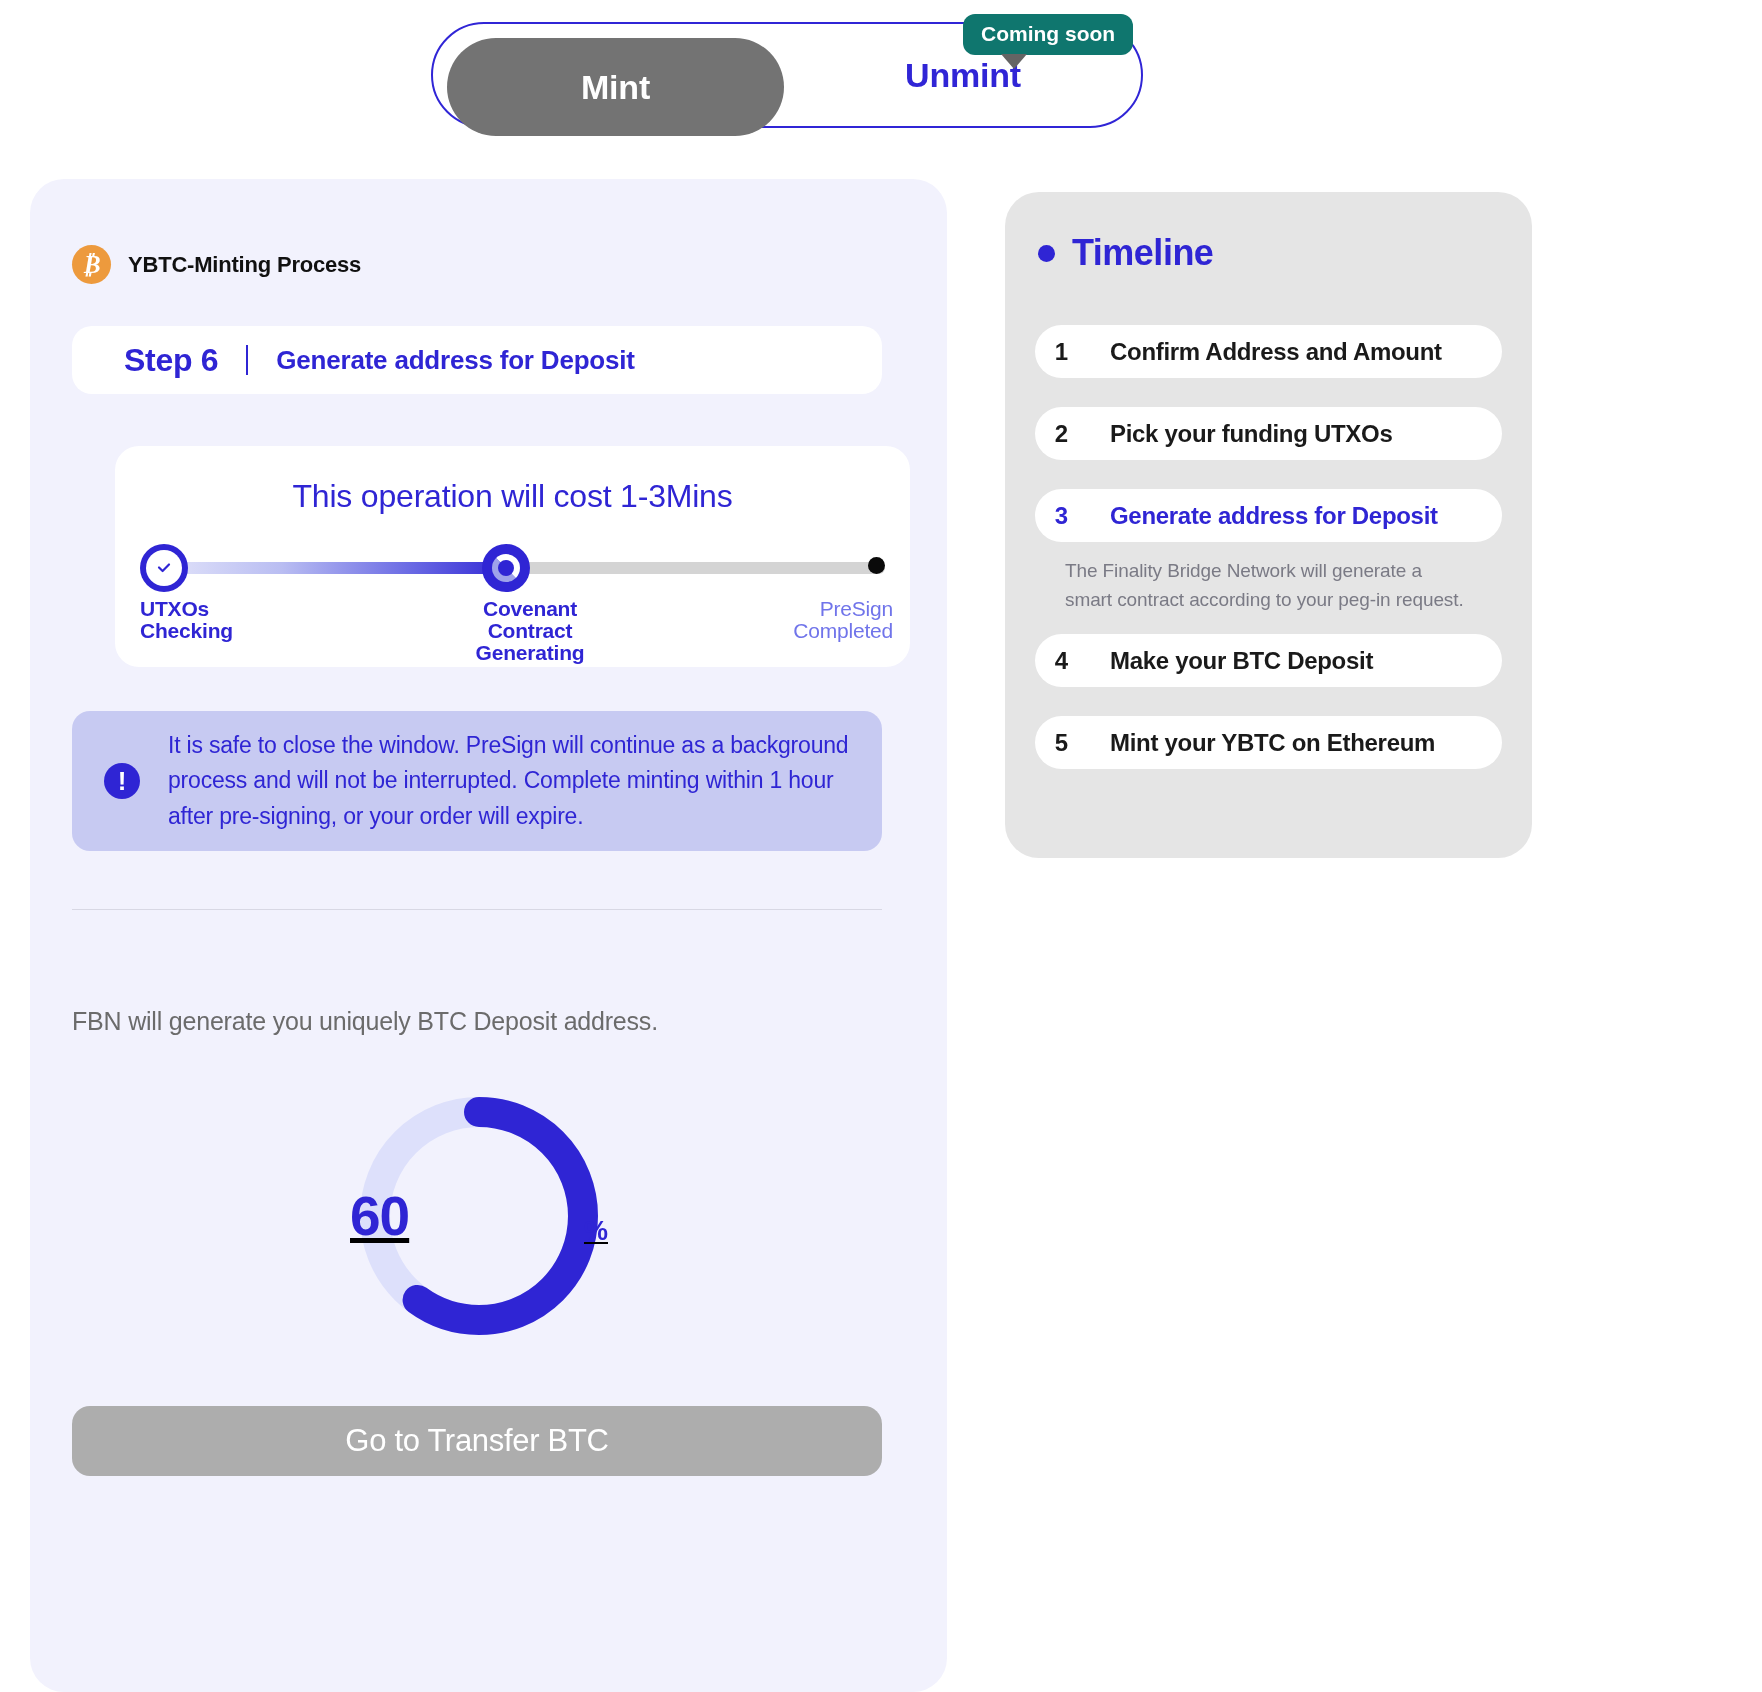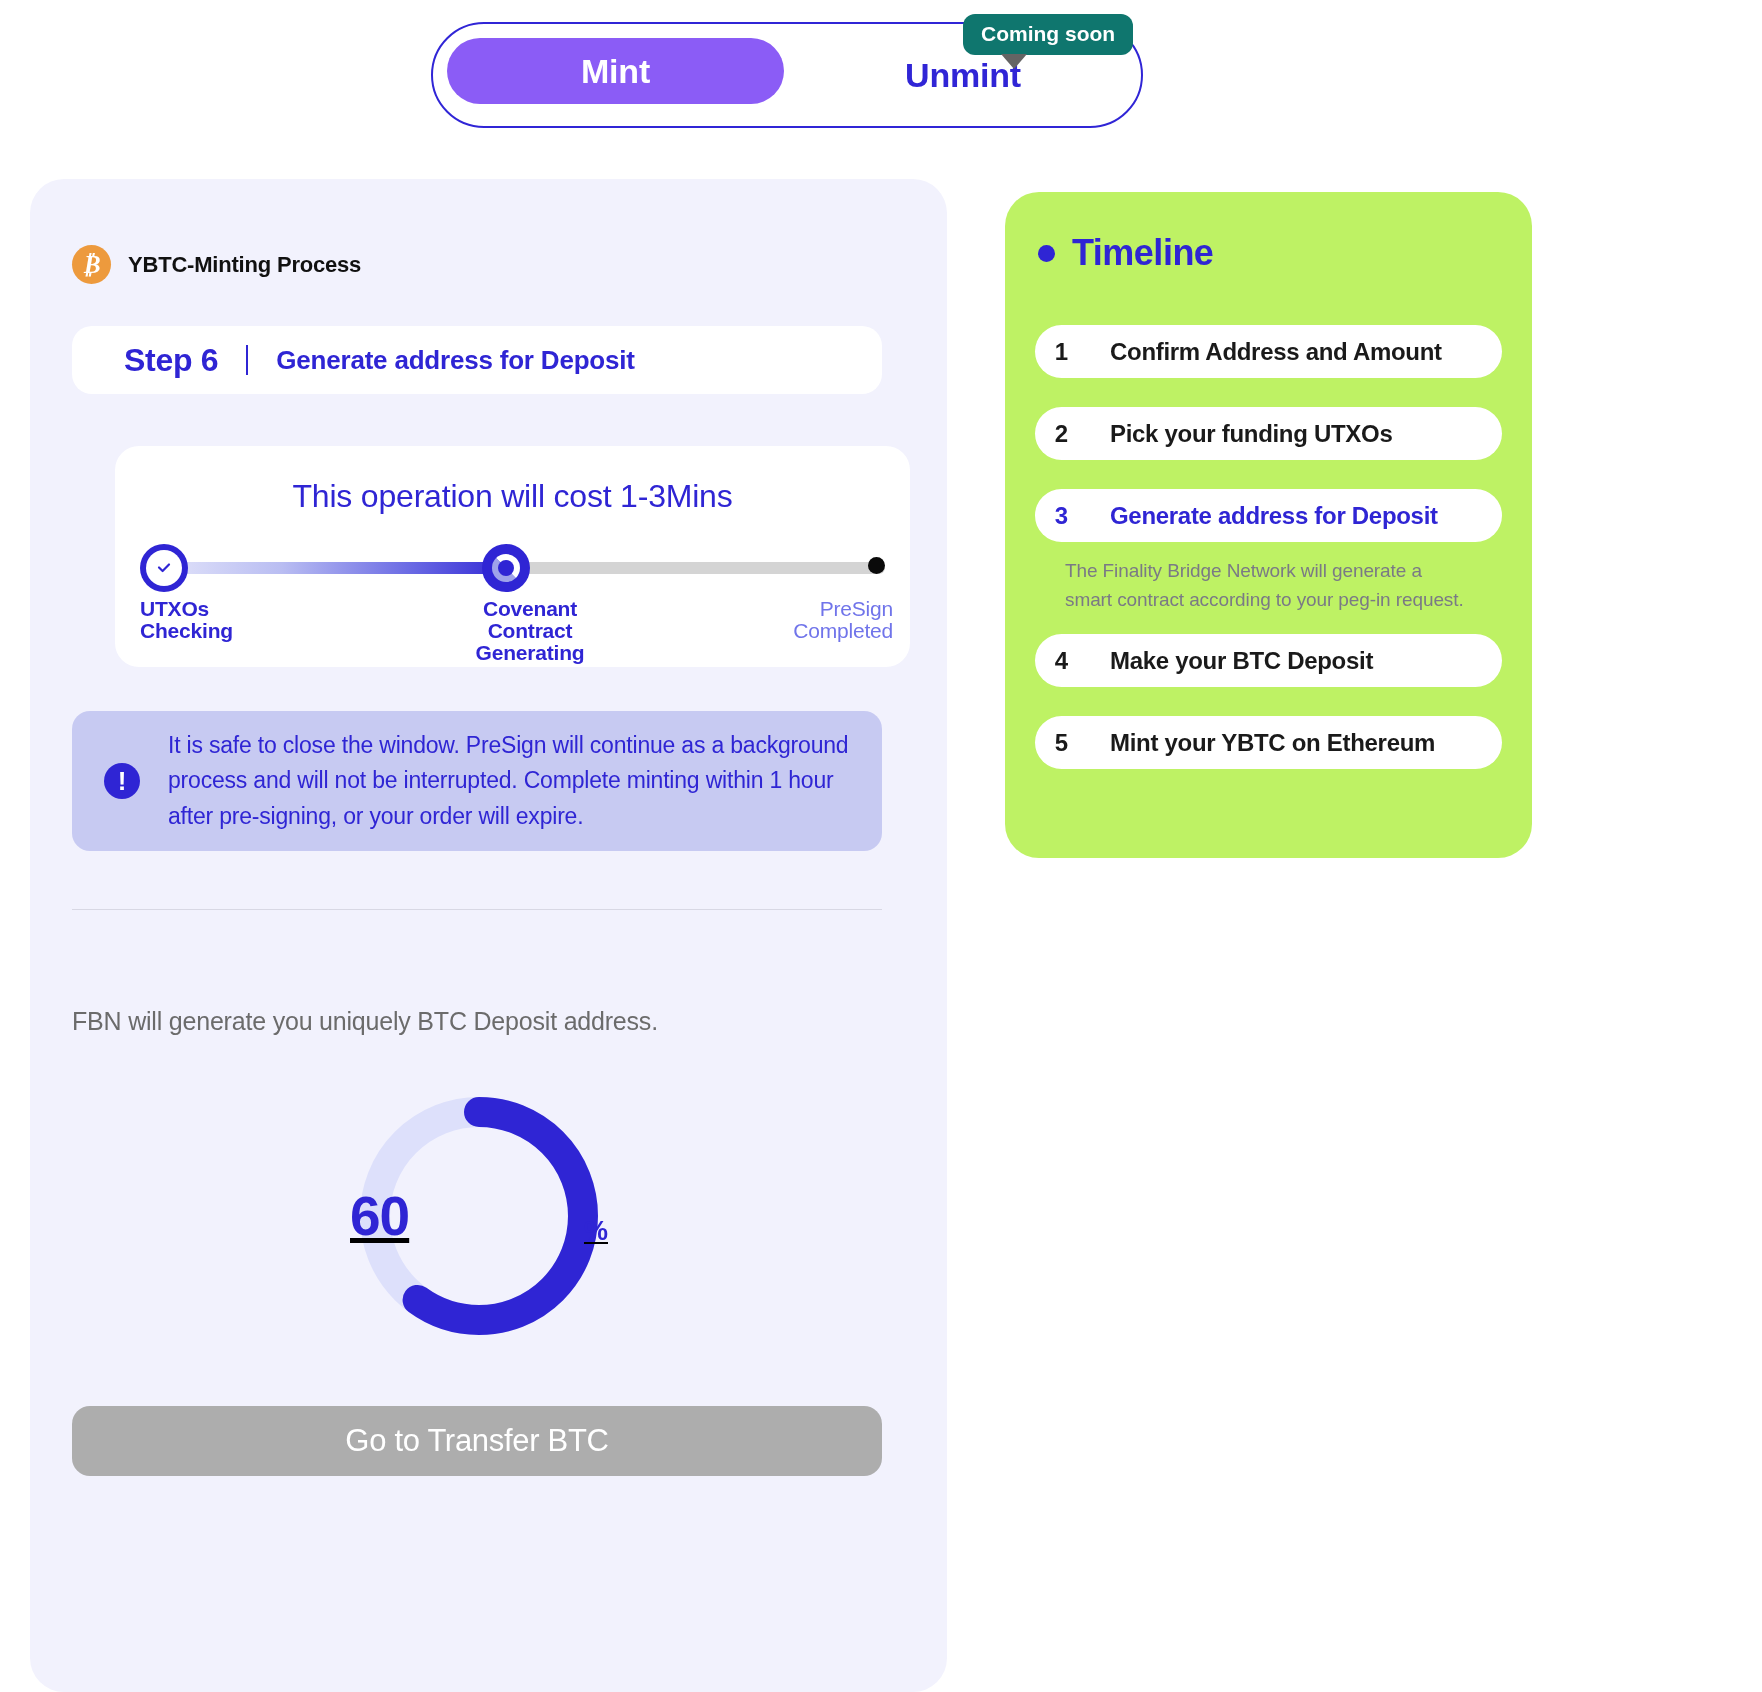"Mint" .tab.active { background: #8b5cf6 -> #737373; height: 66px -> 98px }
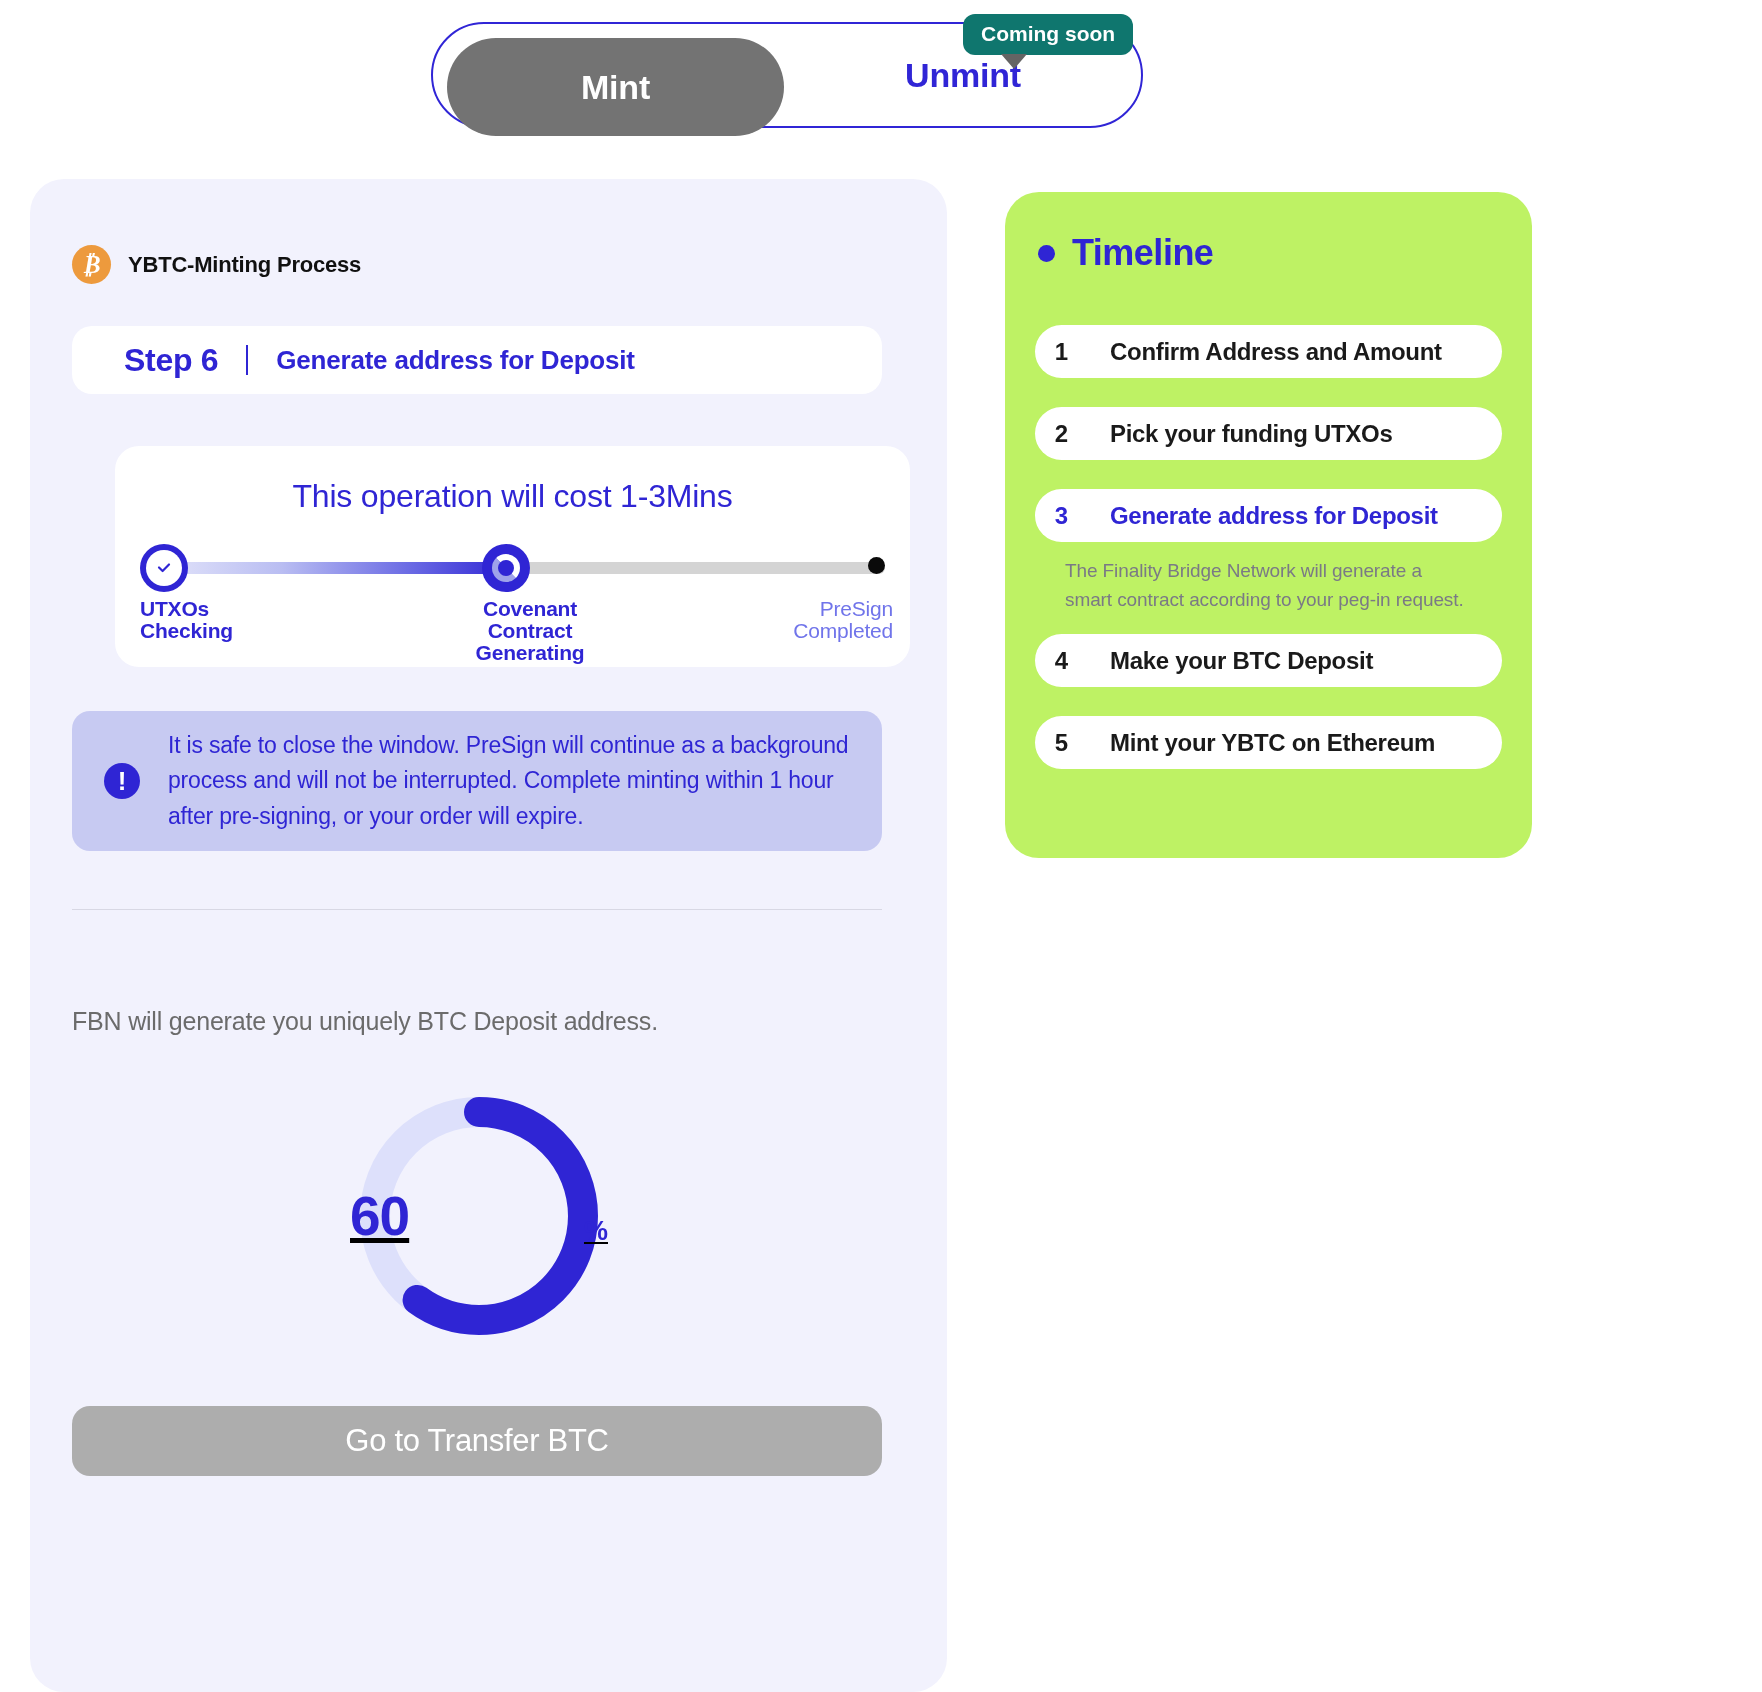"Timeline" .right-card { background: #bef264 -> #e5e5e5 }
